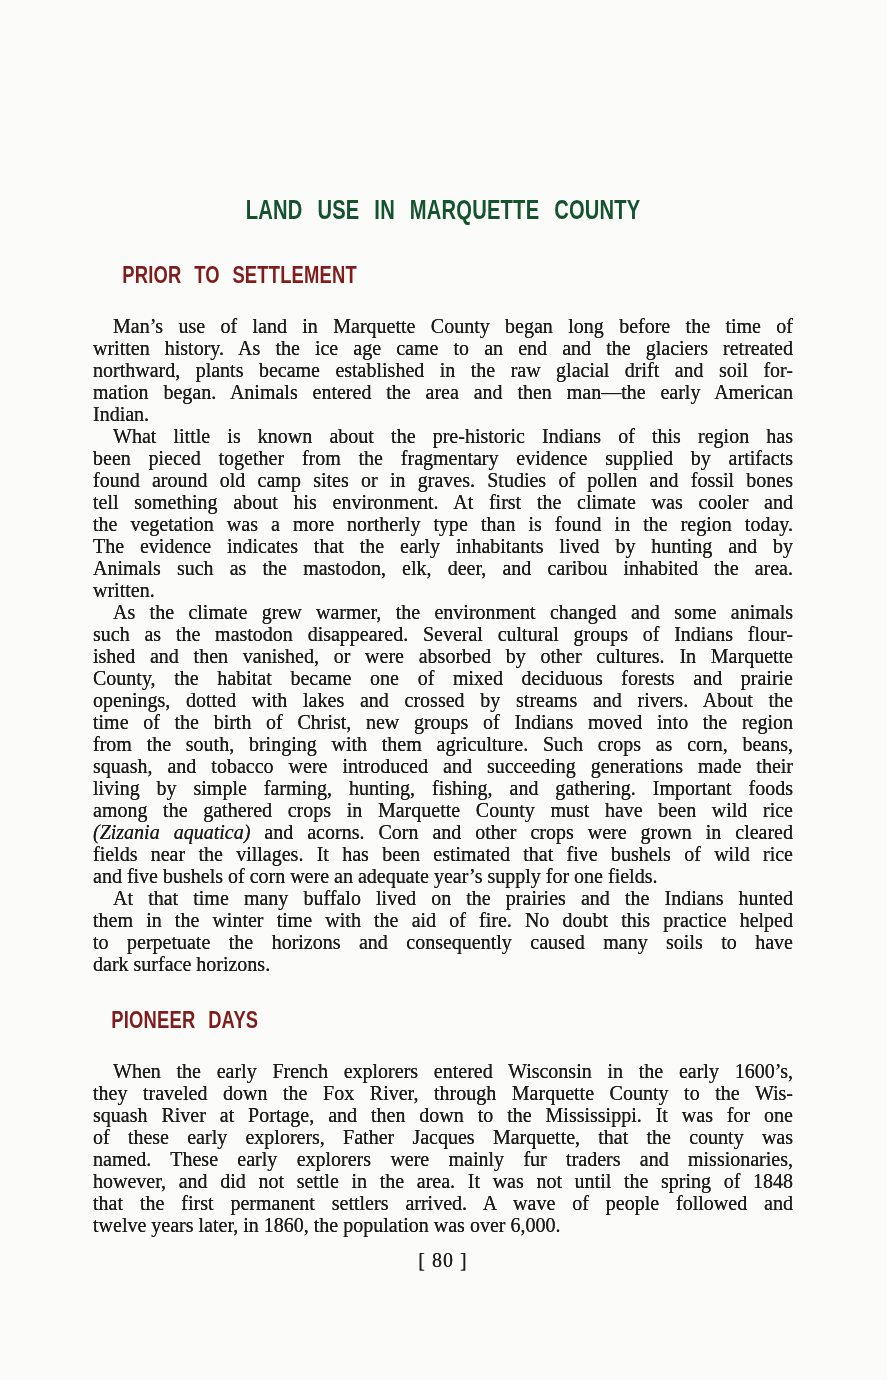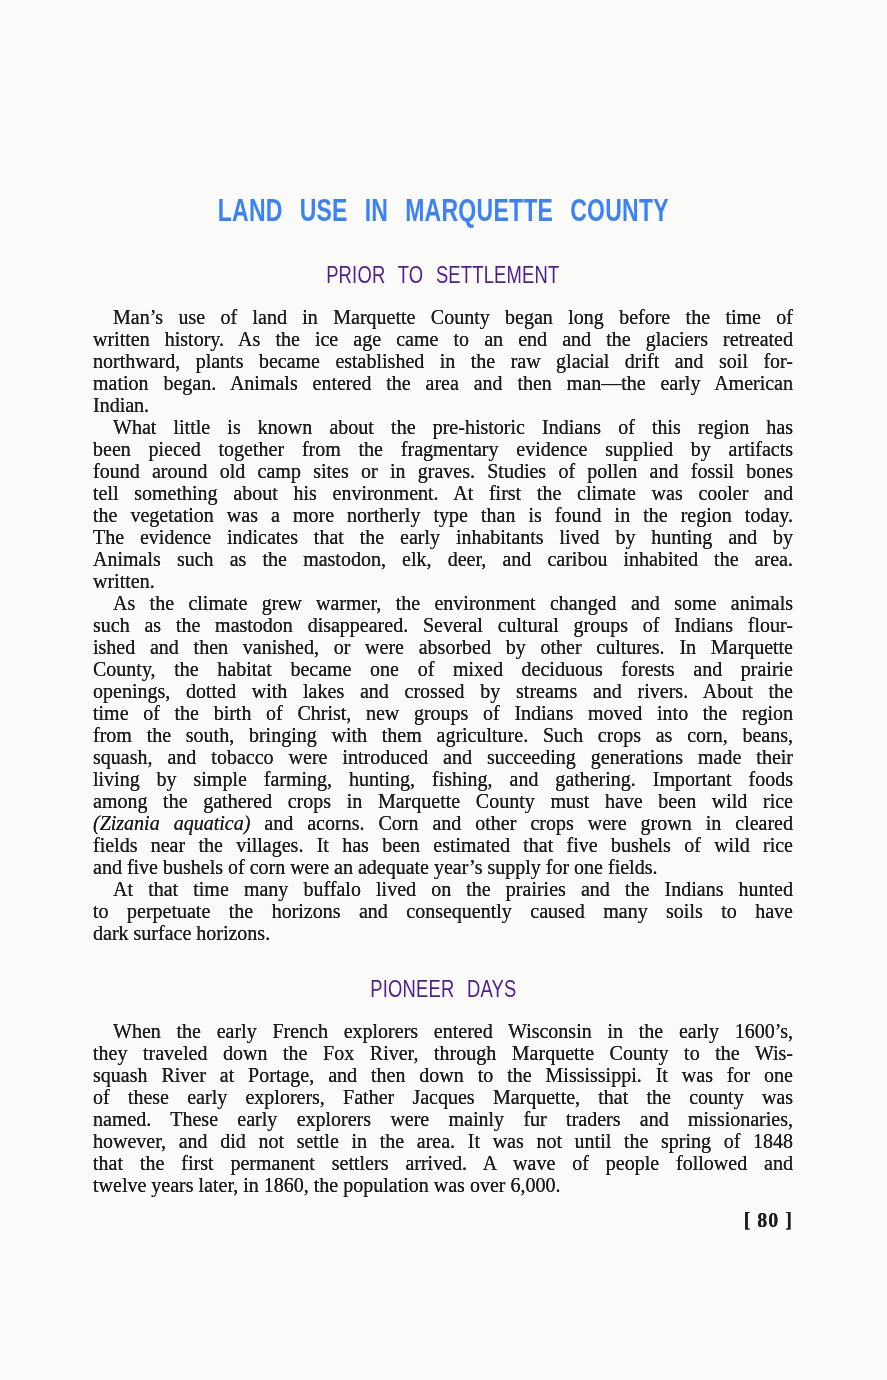"LAND USE IN MARQUETTE COUNTY" .page-title { color: #3b82f6 -> #14532d; font-size: 32px -> 28px }
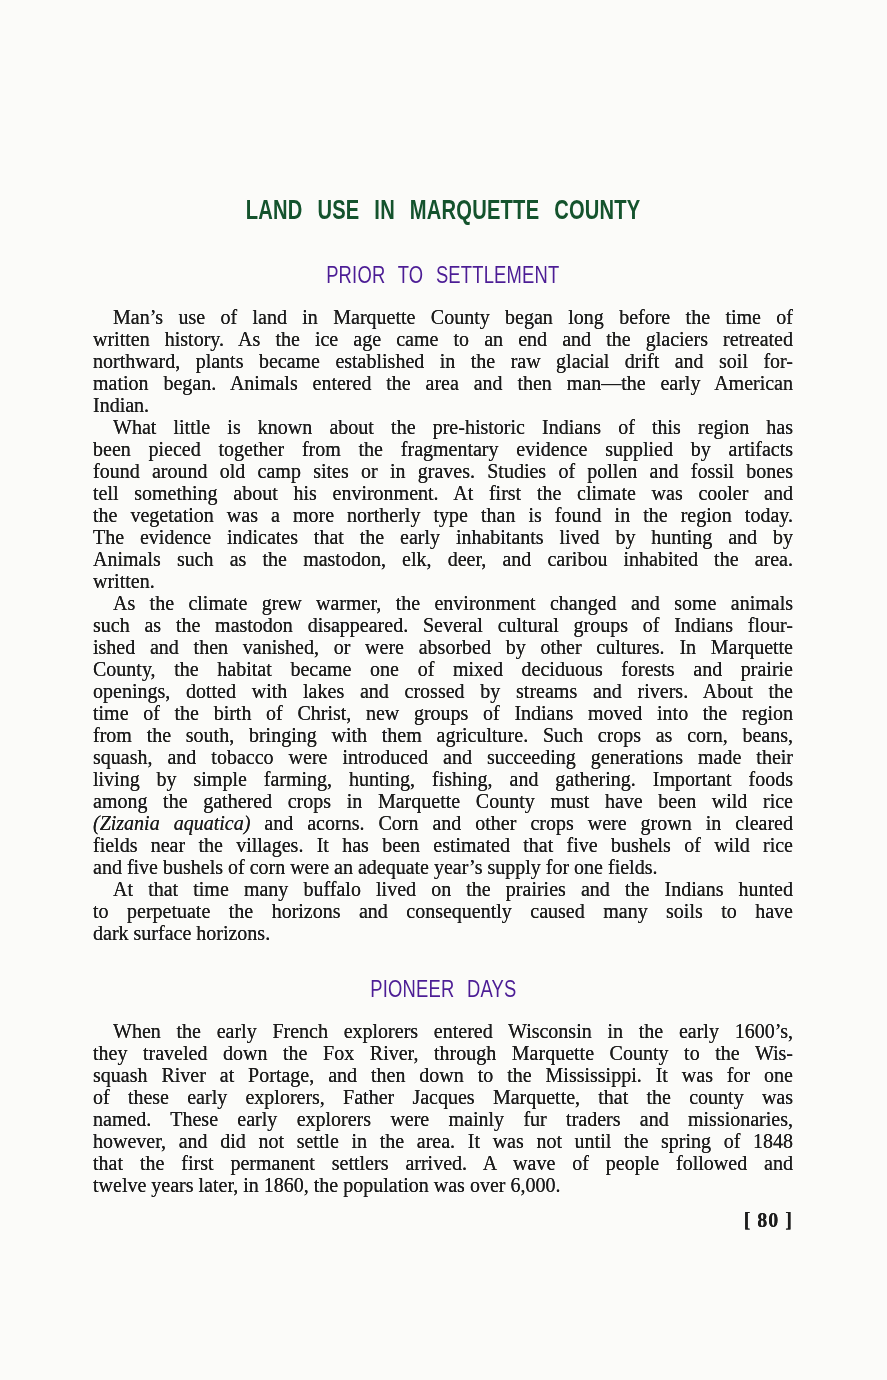"PRIOR TO SETTLEMENT" .section-heading { color: #4c1d95 -> #7f1d1d; font-weight: normal -> bold; text-align: center -> none }
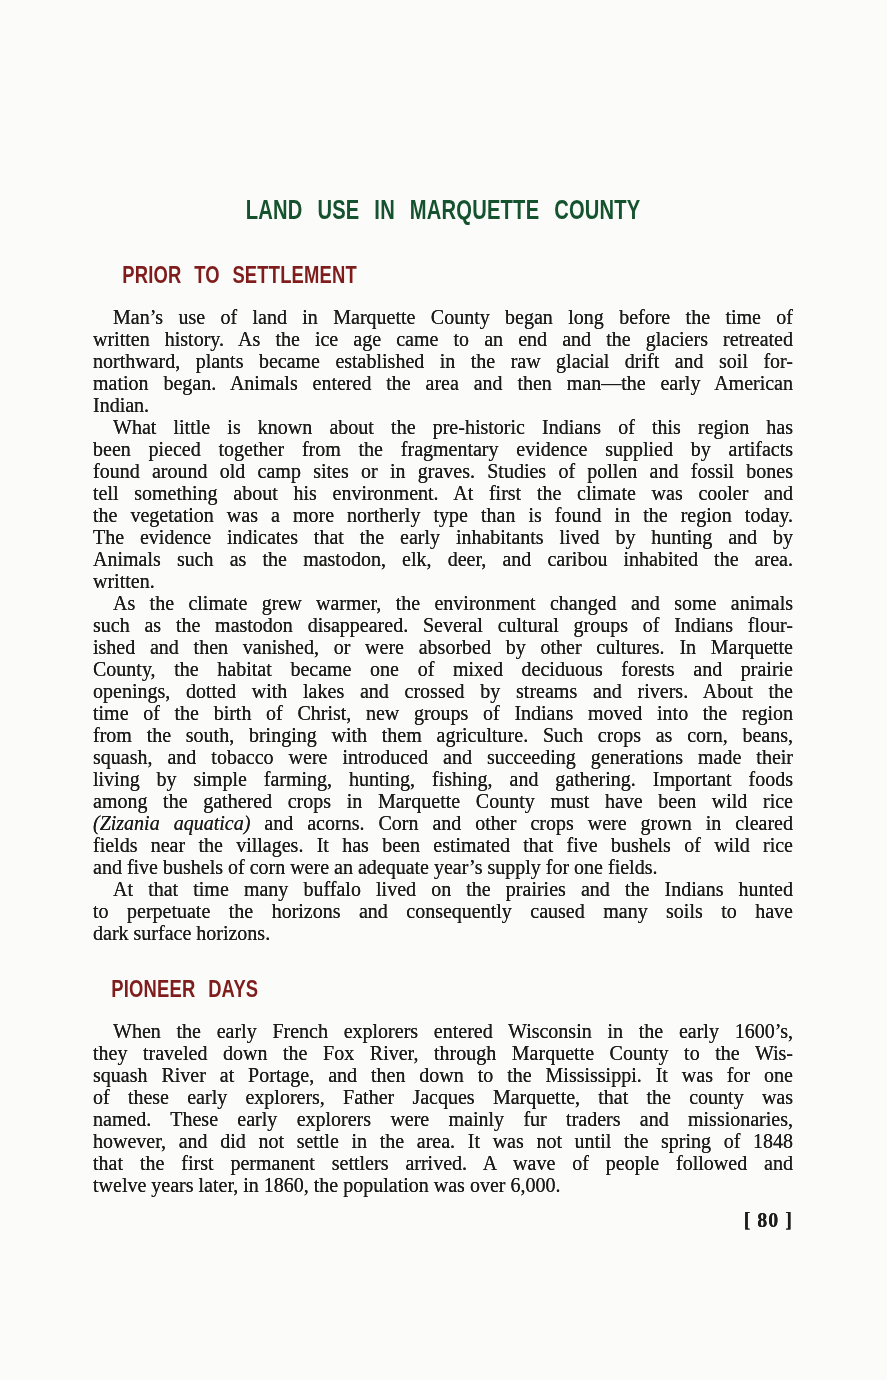"Man’s use of land in" .section-heading + .paragraph { margin-top: 19px -> 28px }
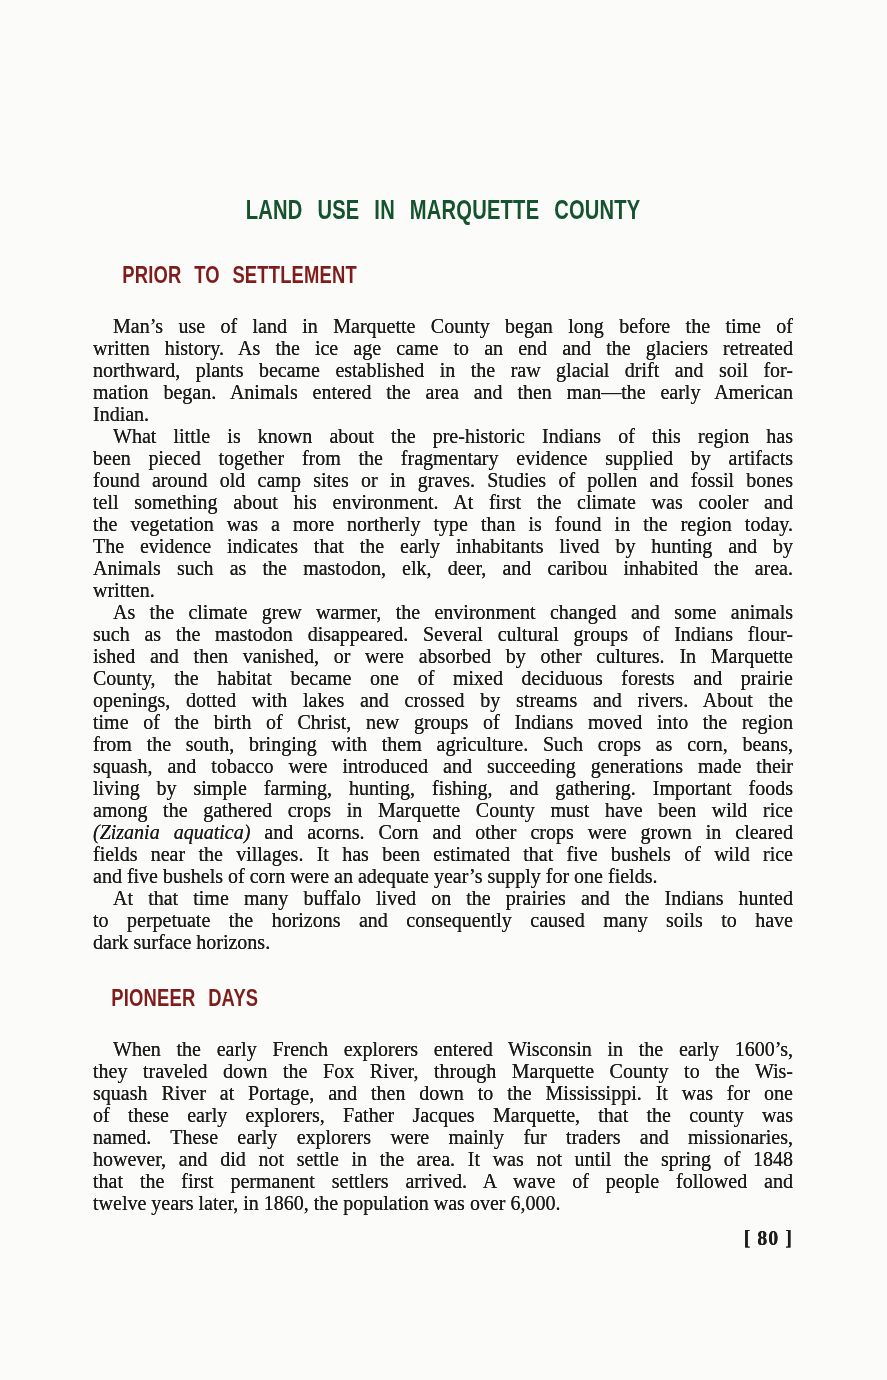"them in the winter time" div.line { html: none -> <div>them in the winter time with the aid of fire. No doubt this practice helped</div> }
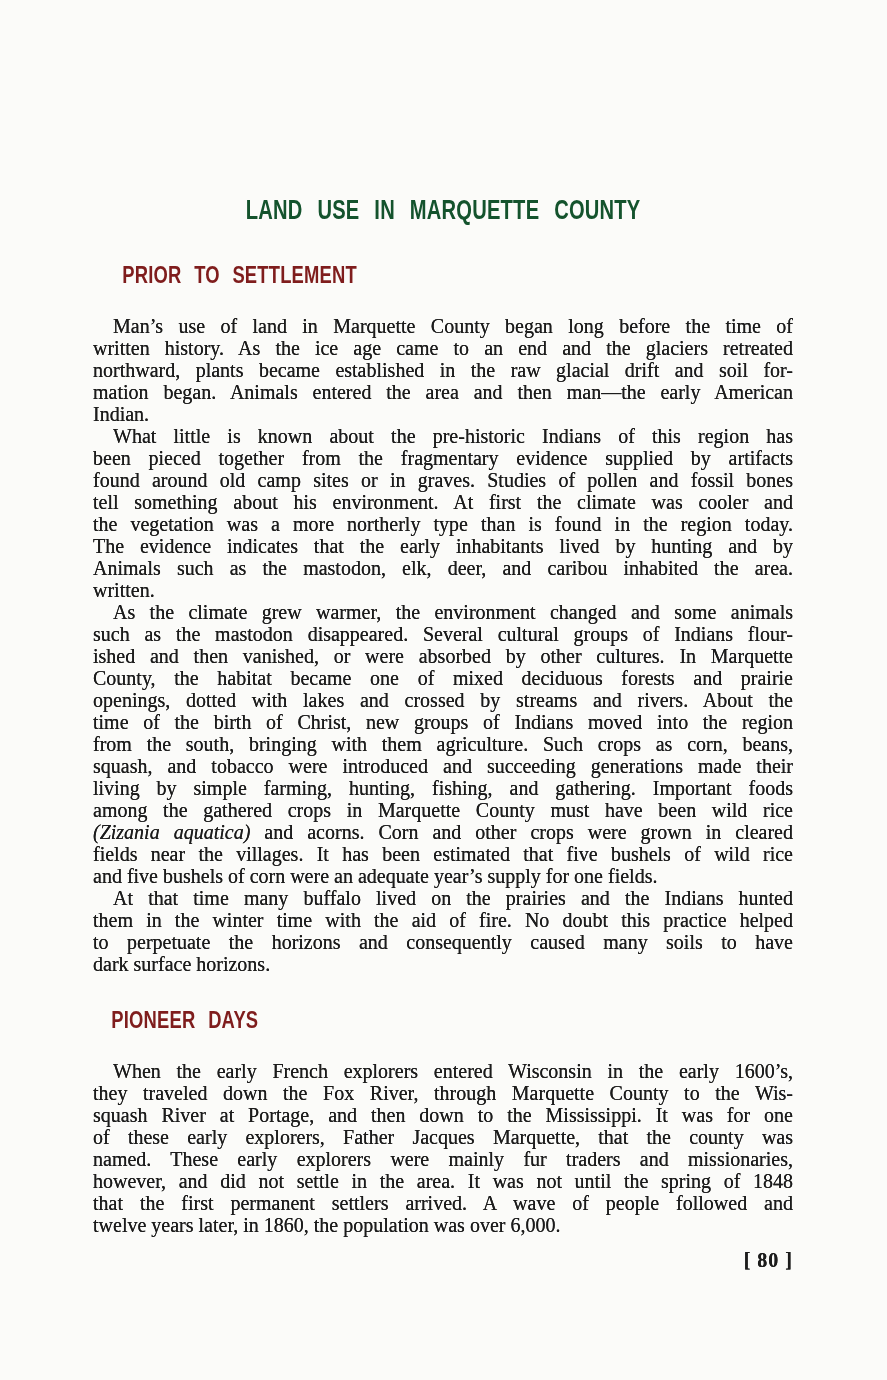"[ 80 ]" .page-number { font-weight: bold -> normal; text-align: right -> center }
